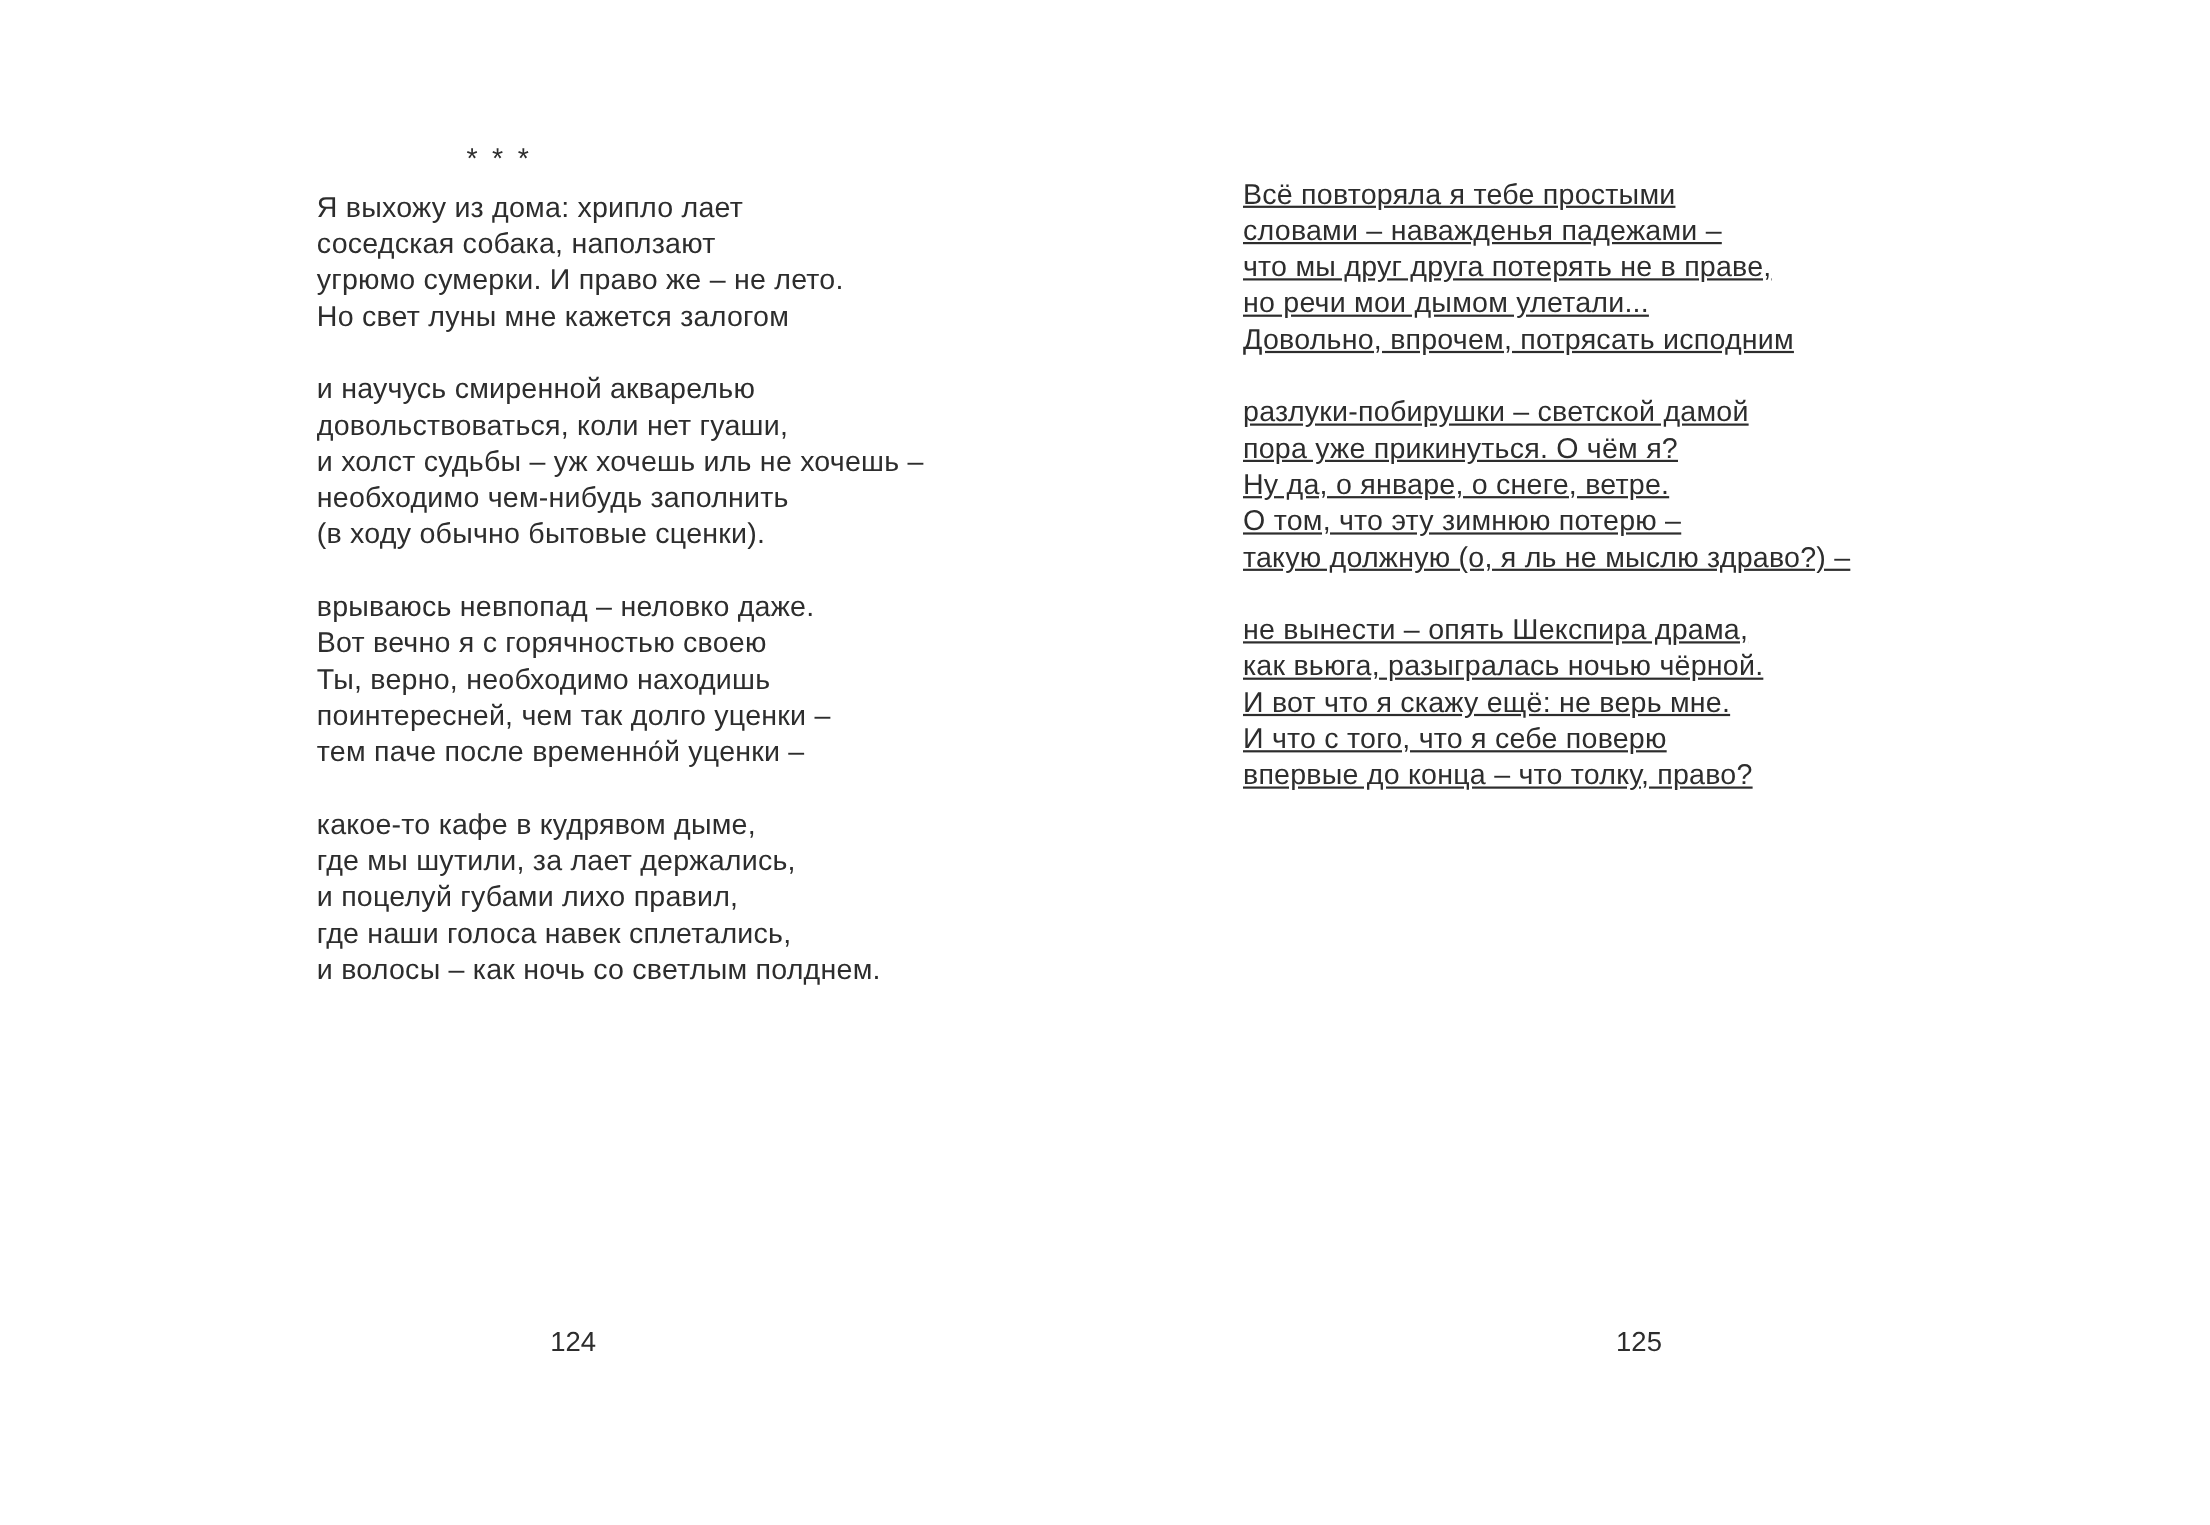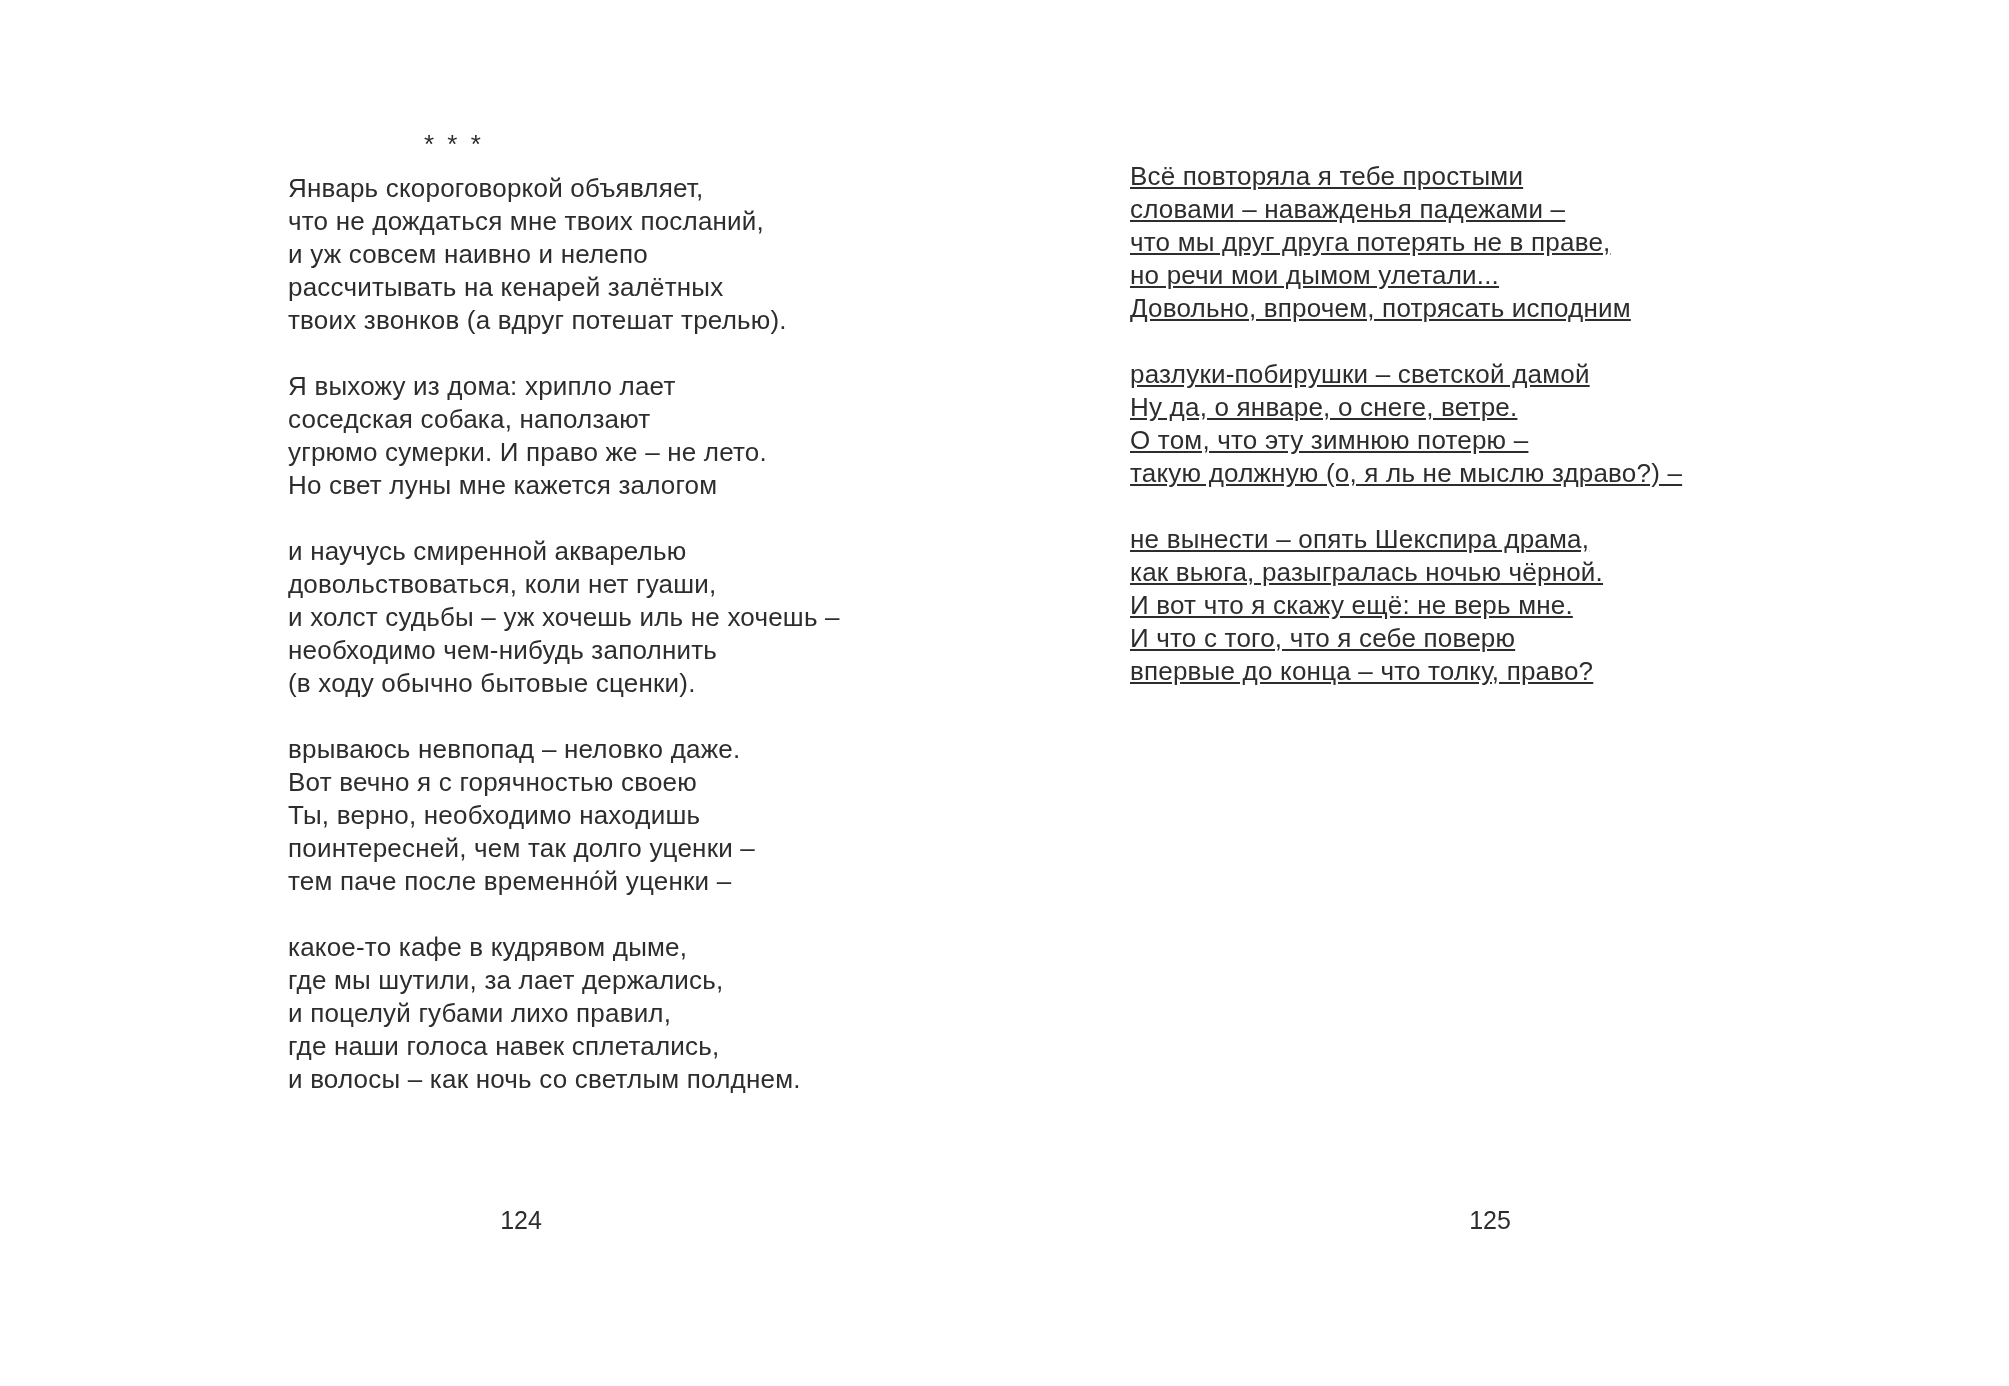"Январь скороговоркой объявляет," div.stanza { html: <div> <div>Январь скороговоркой объявляет,</div> <div>что не дождаться мне твоих посланий,</div> <div>и уж совсем наивно и нелепо</div> <div>рассчитывать на кенарей залётных</div> <div>твоих звонков (а вдруг потешат трелью).</div> </div> -> none }
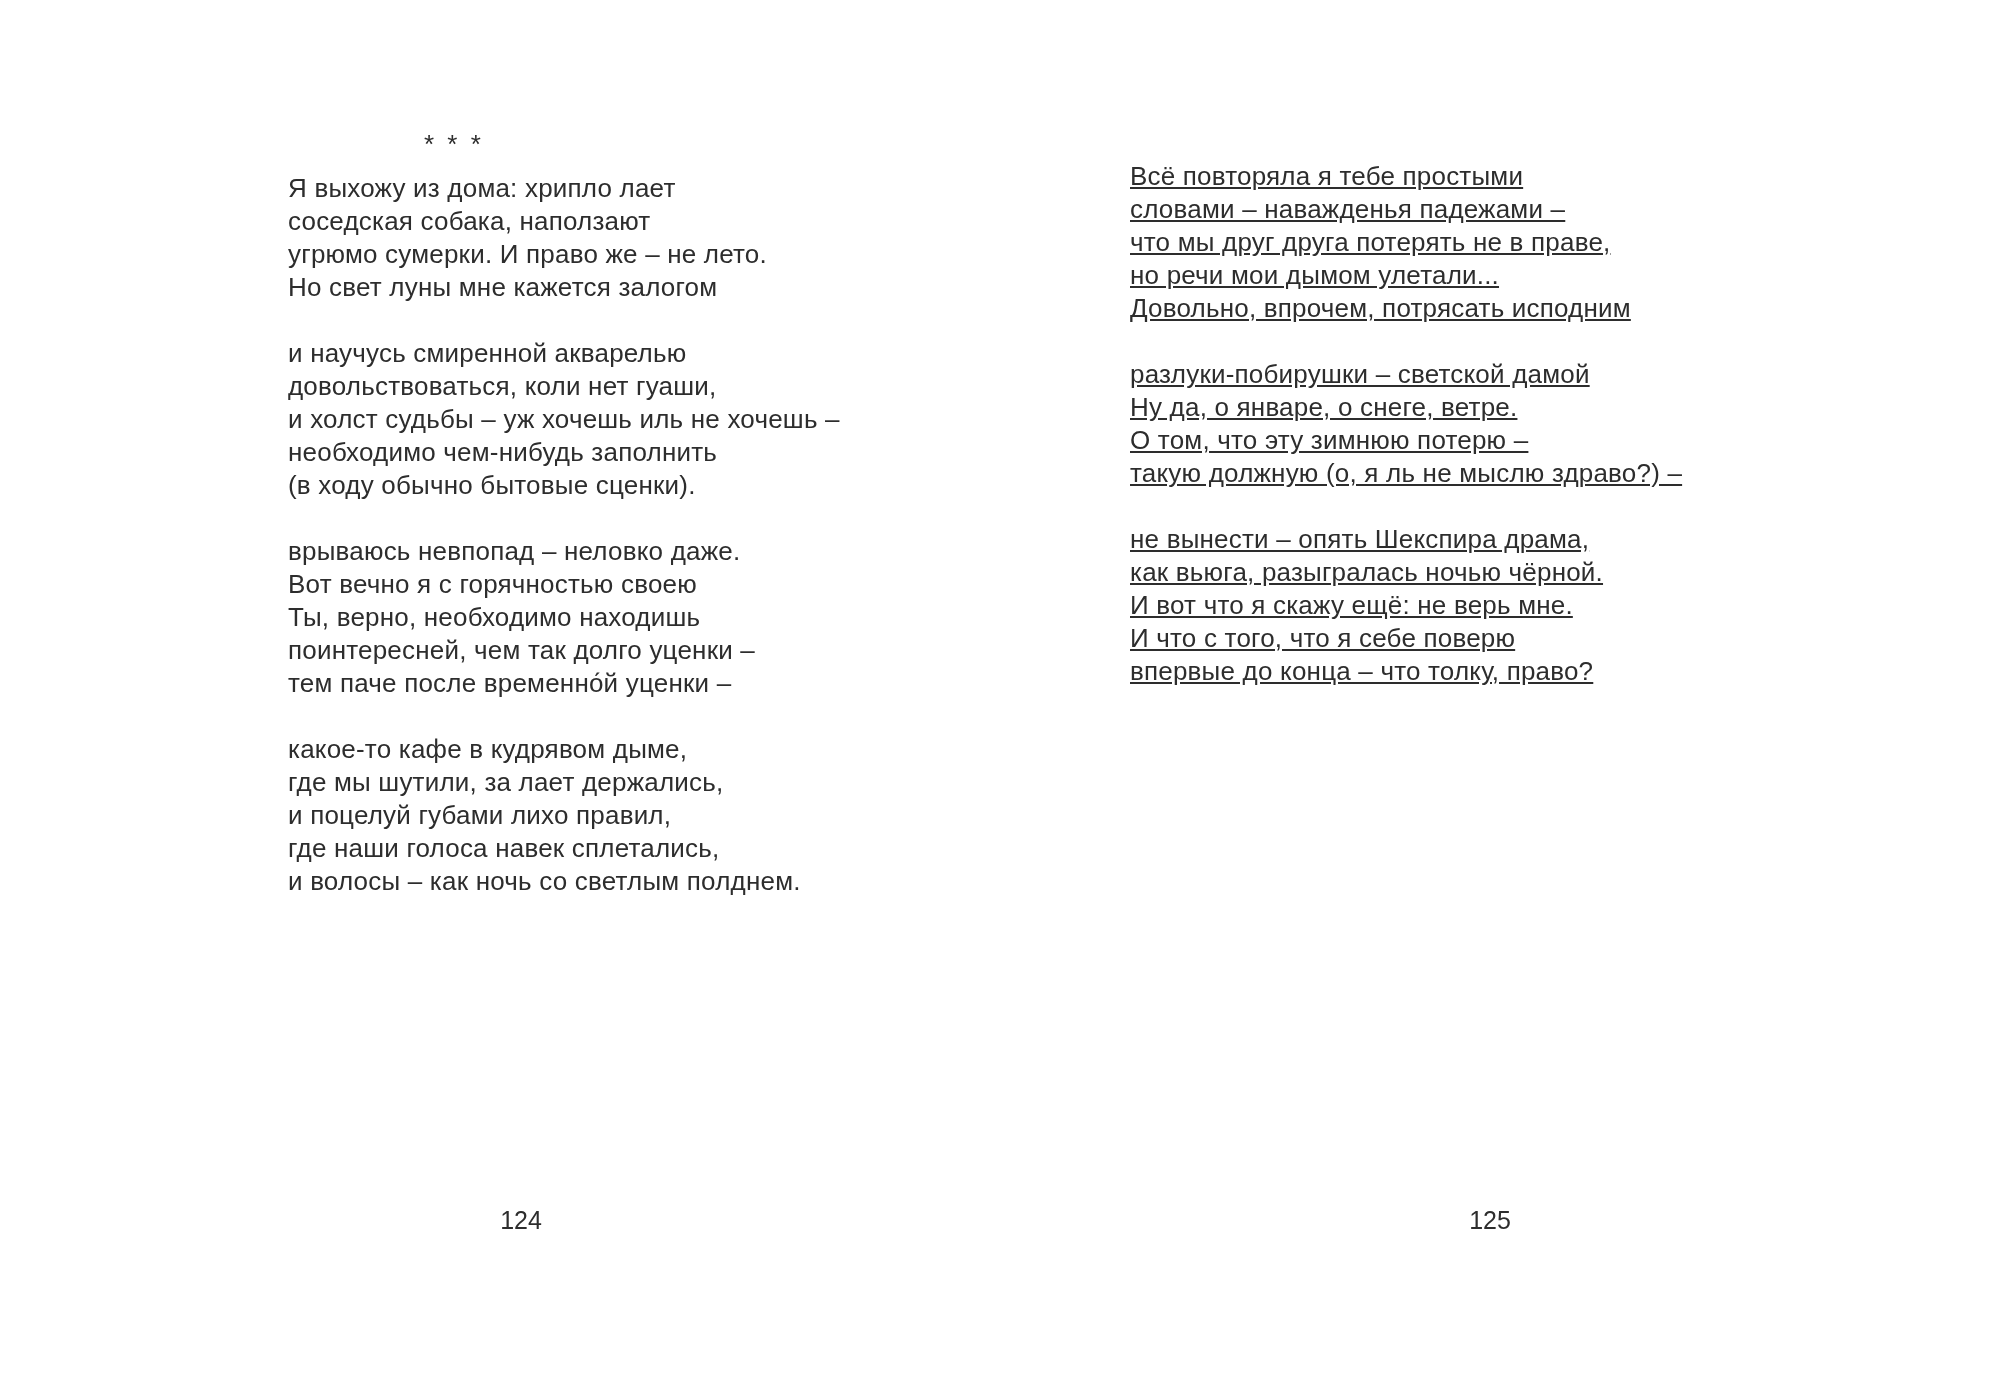"пора уже прикинуться. О чём" div.line { html: none -> <div>пора уже прикинуться. О чём я?</div> }
